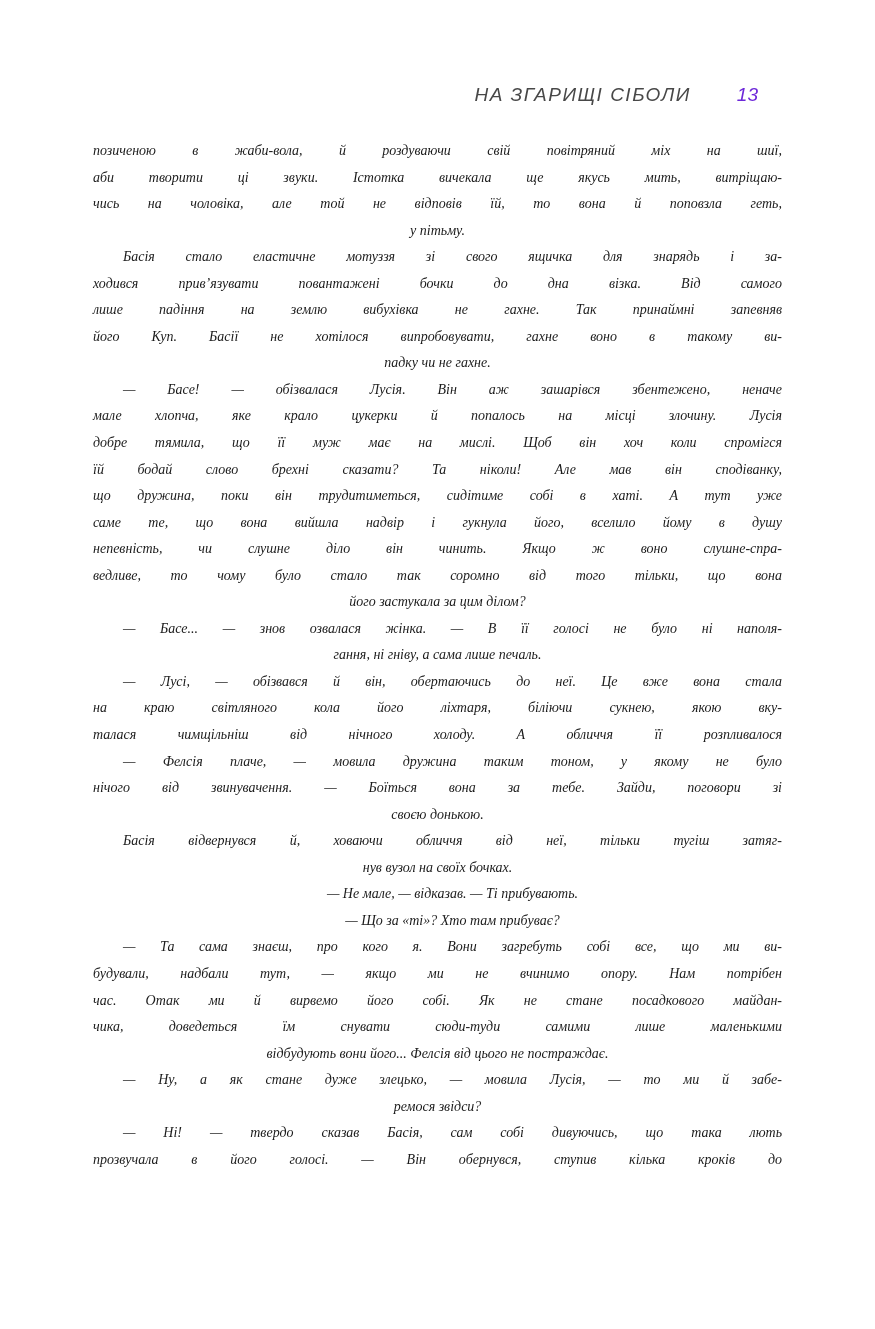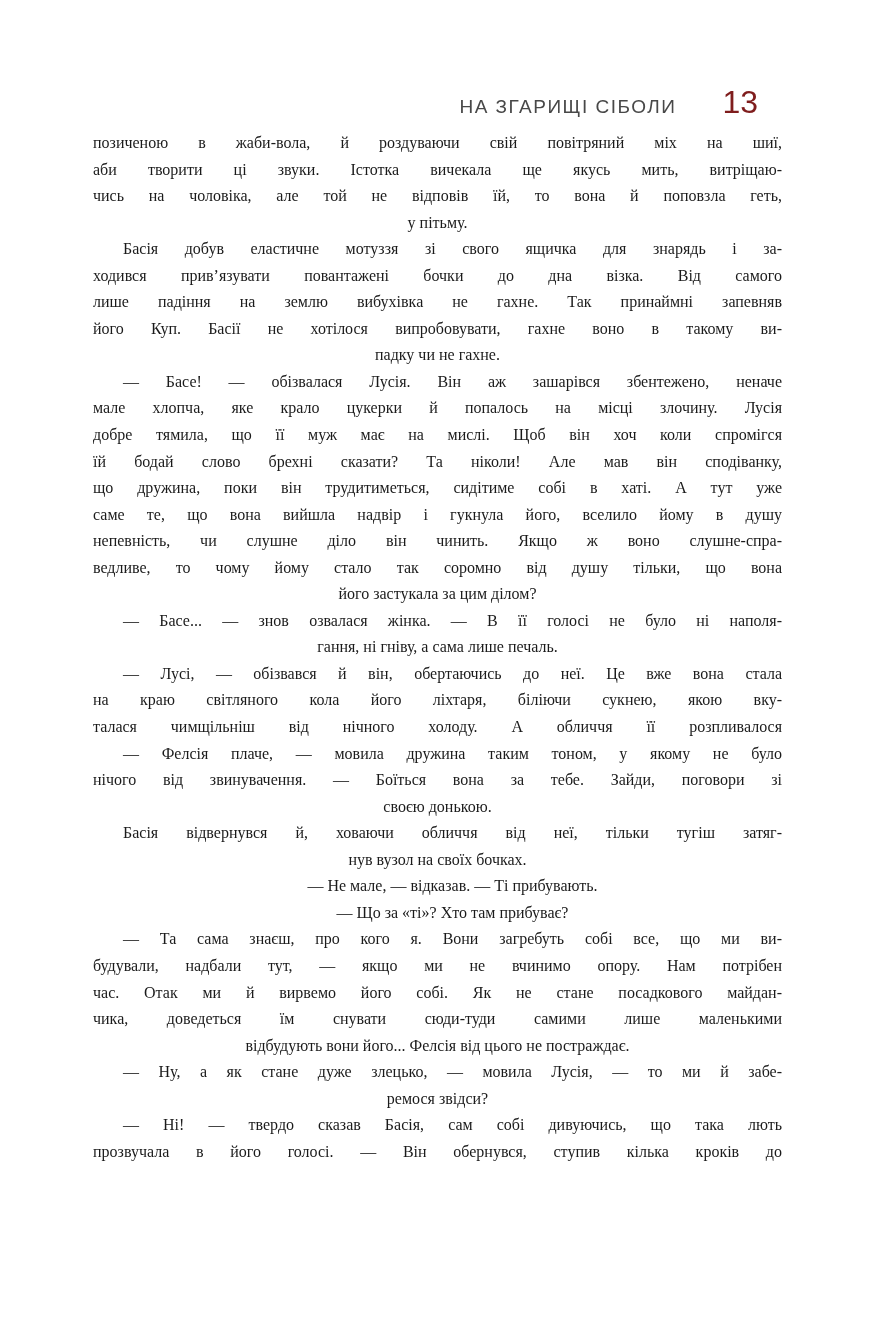"НА ЗГАРИЩІ СІБОЛИ" .page { font-style: none -> italic }
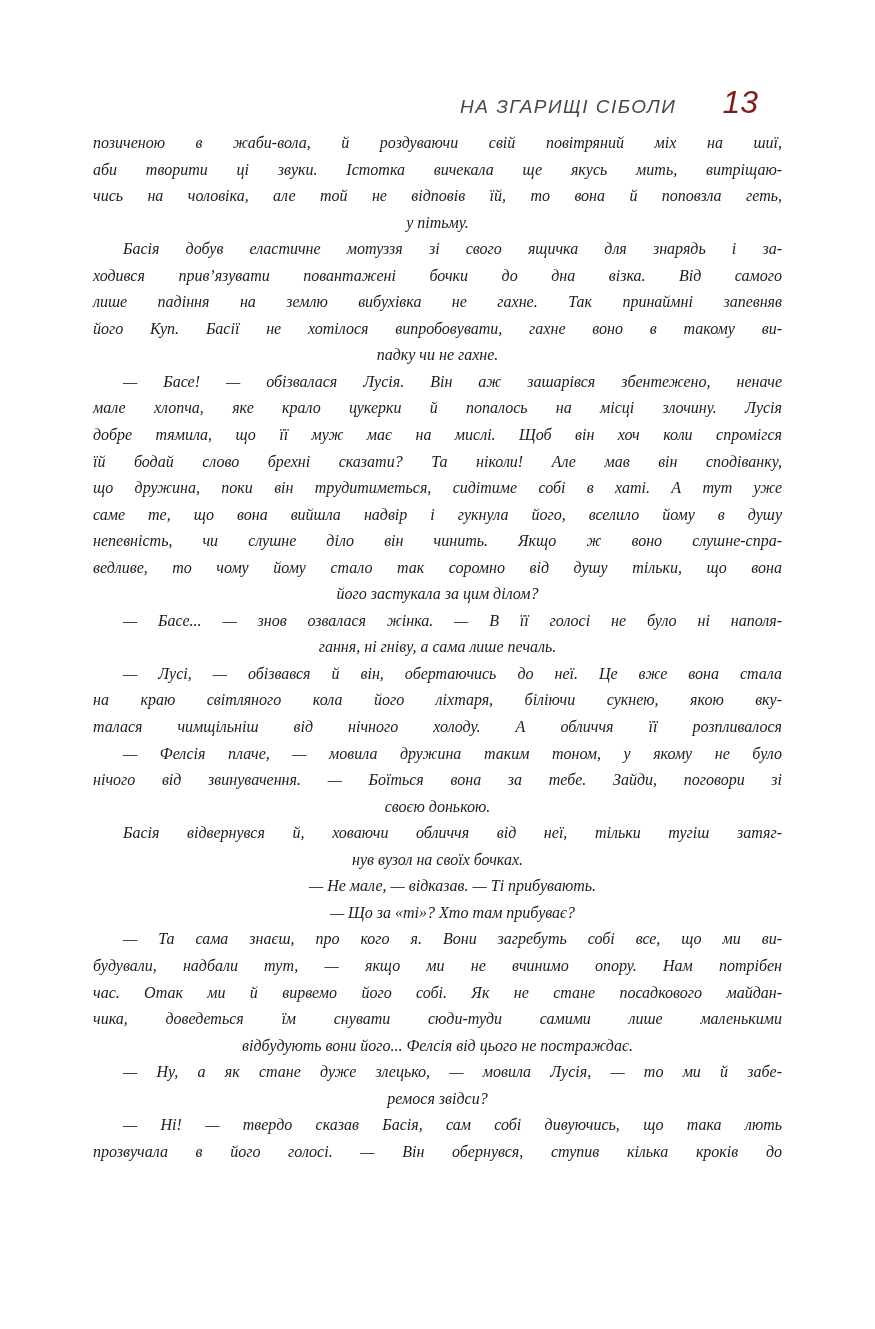"13" .rh-num { color: #7f1d1d -> #6d28d9; font-size: 32px -> 19px }
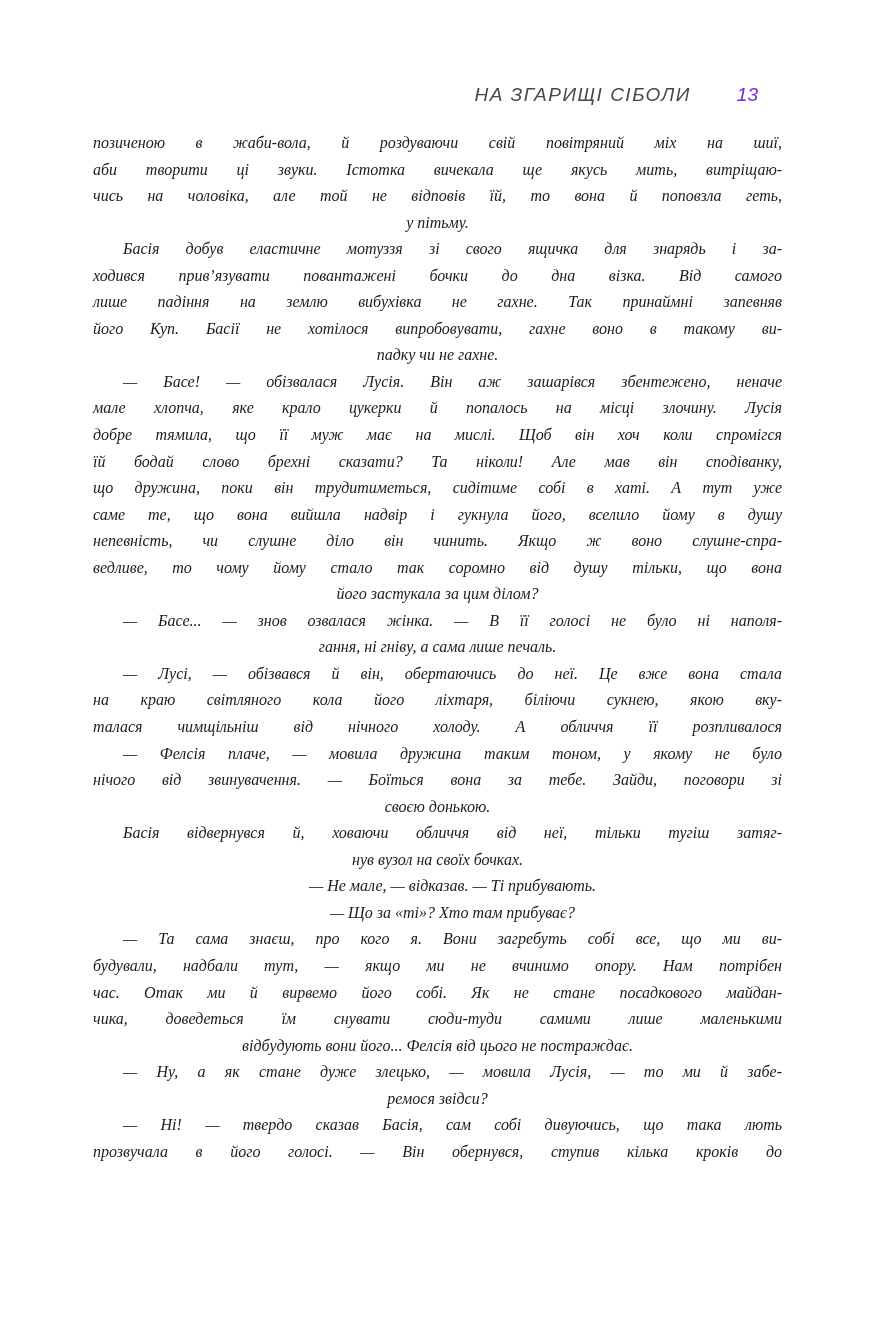"позиченою в жаби-вола, й роздуваючи" .text-block { font-size: 16px -> 14px; top: 130px -> 138px }
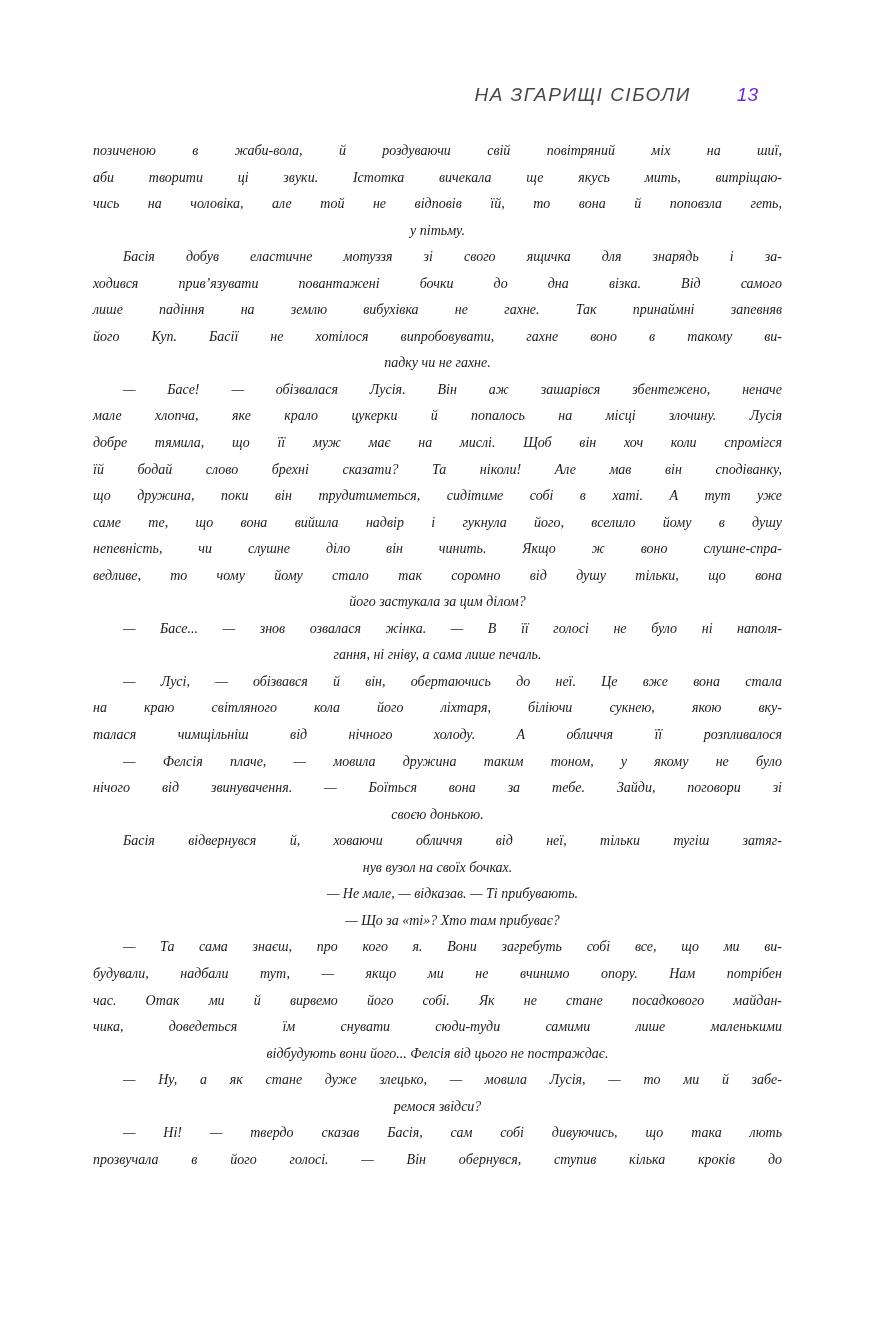"Басія добув еластичне мотуззя зі" div.line { text: добув -> стало }
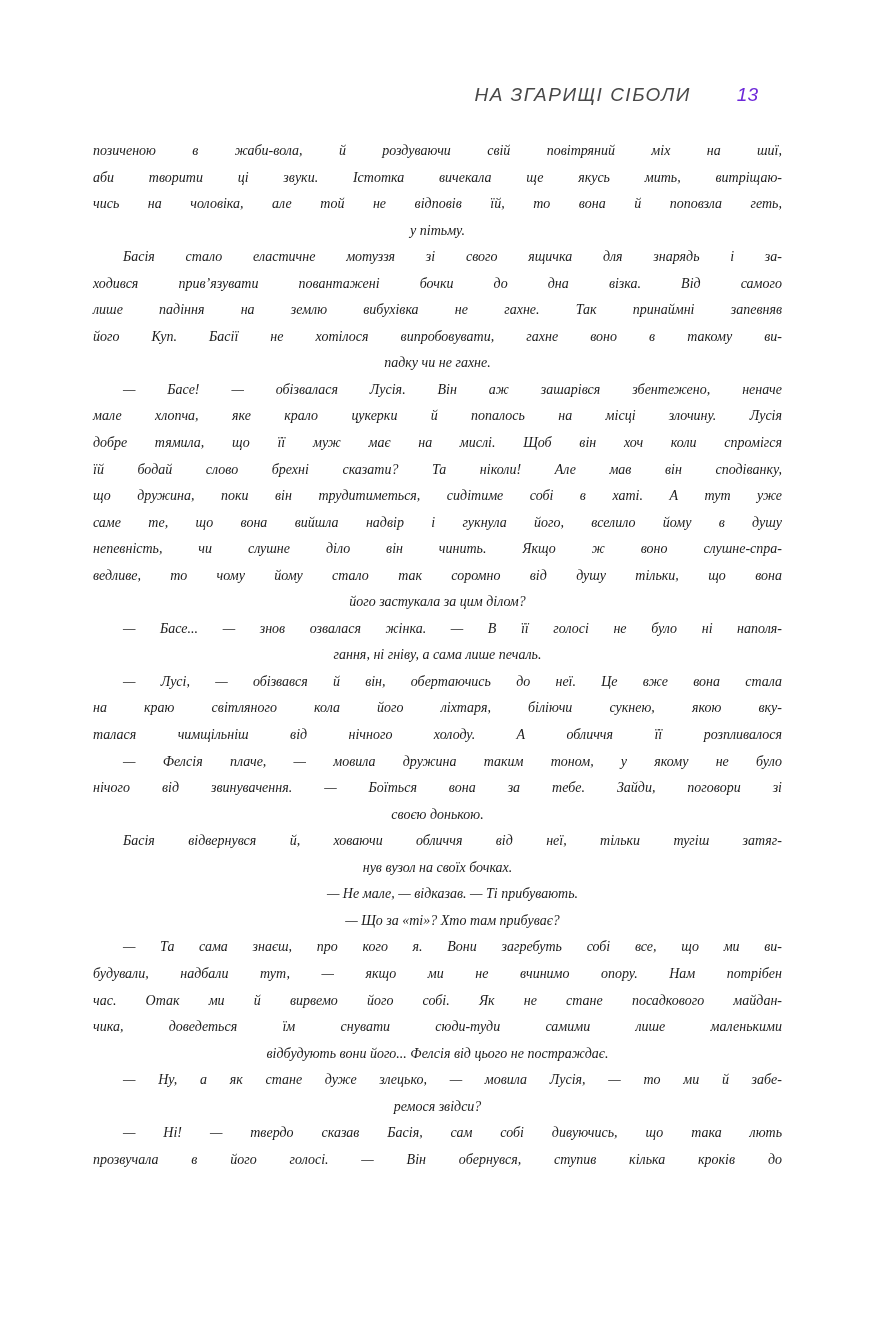"ведливе, то чому йому стало" div.line { text: йому стало так соромно від душу -> було стало так соромно від того }
